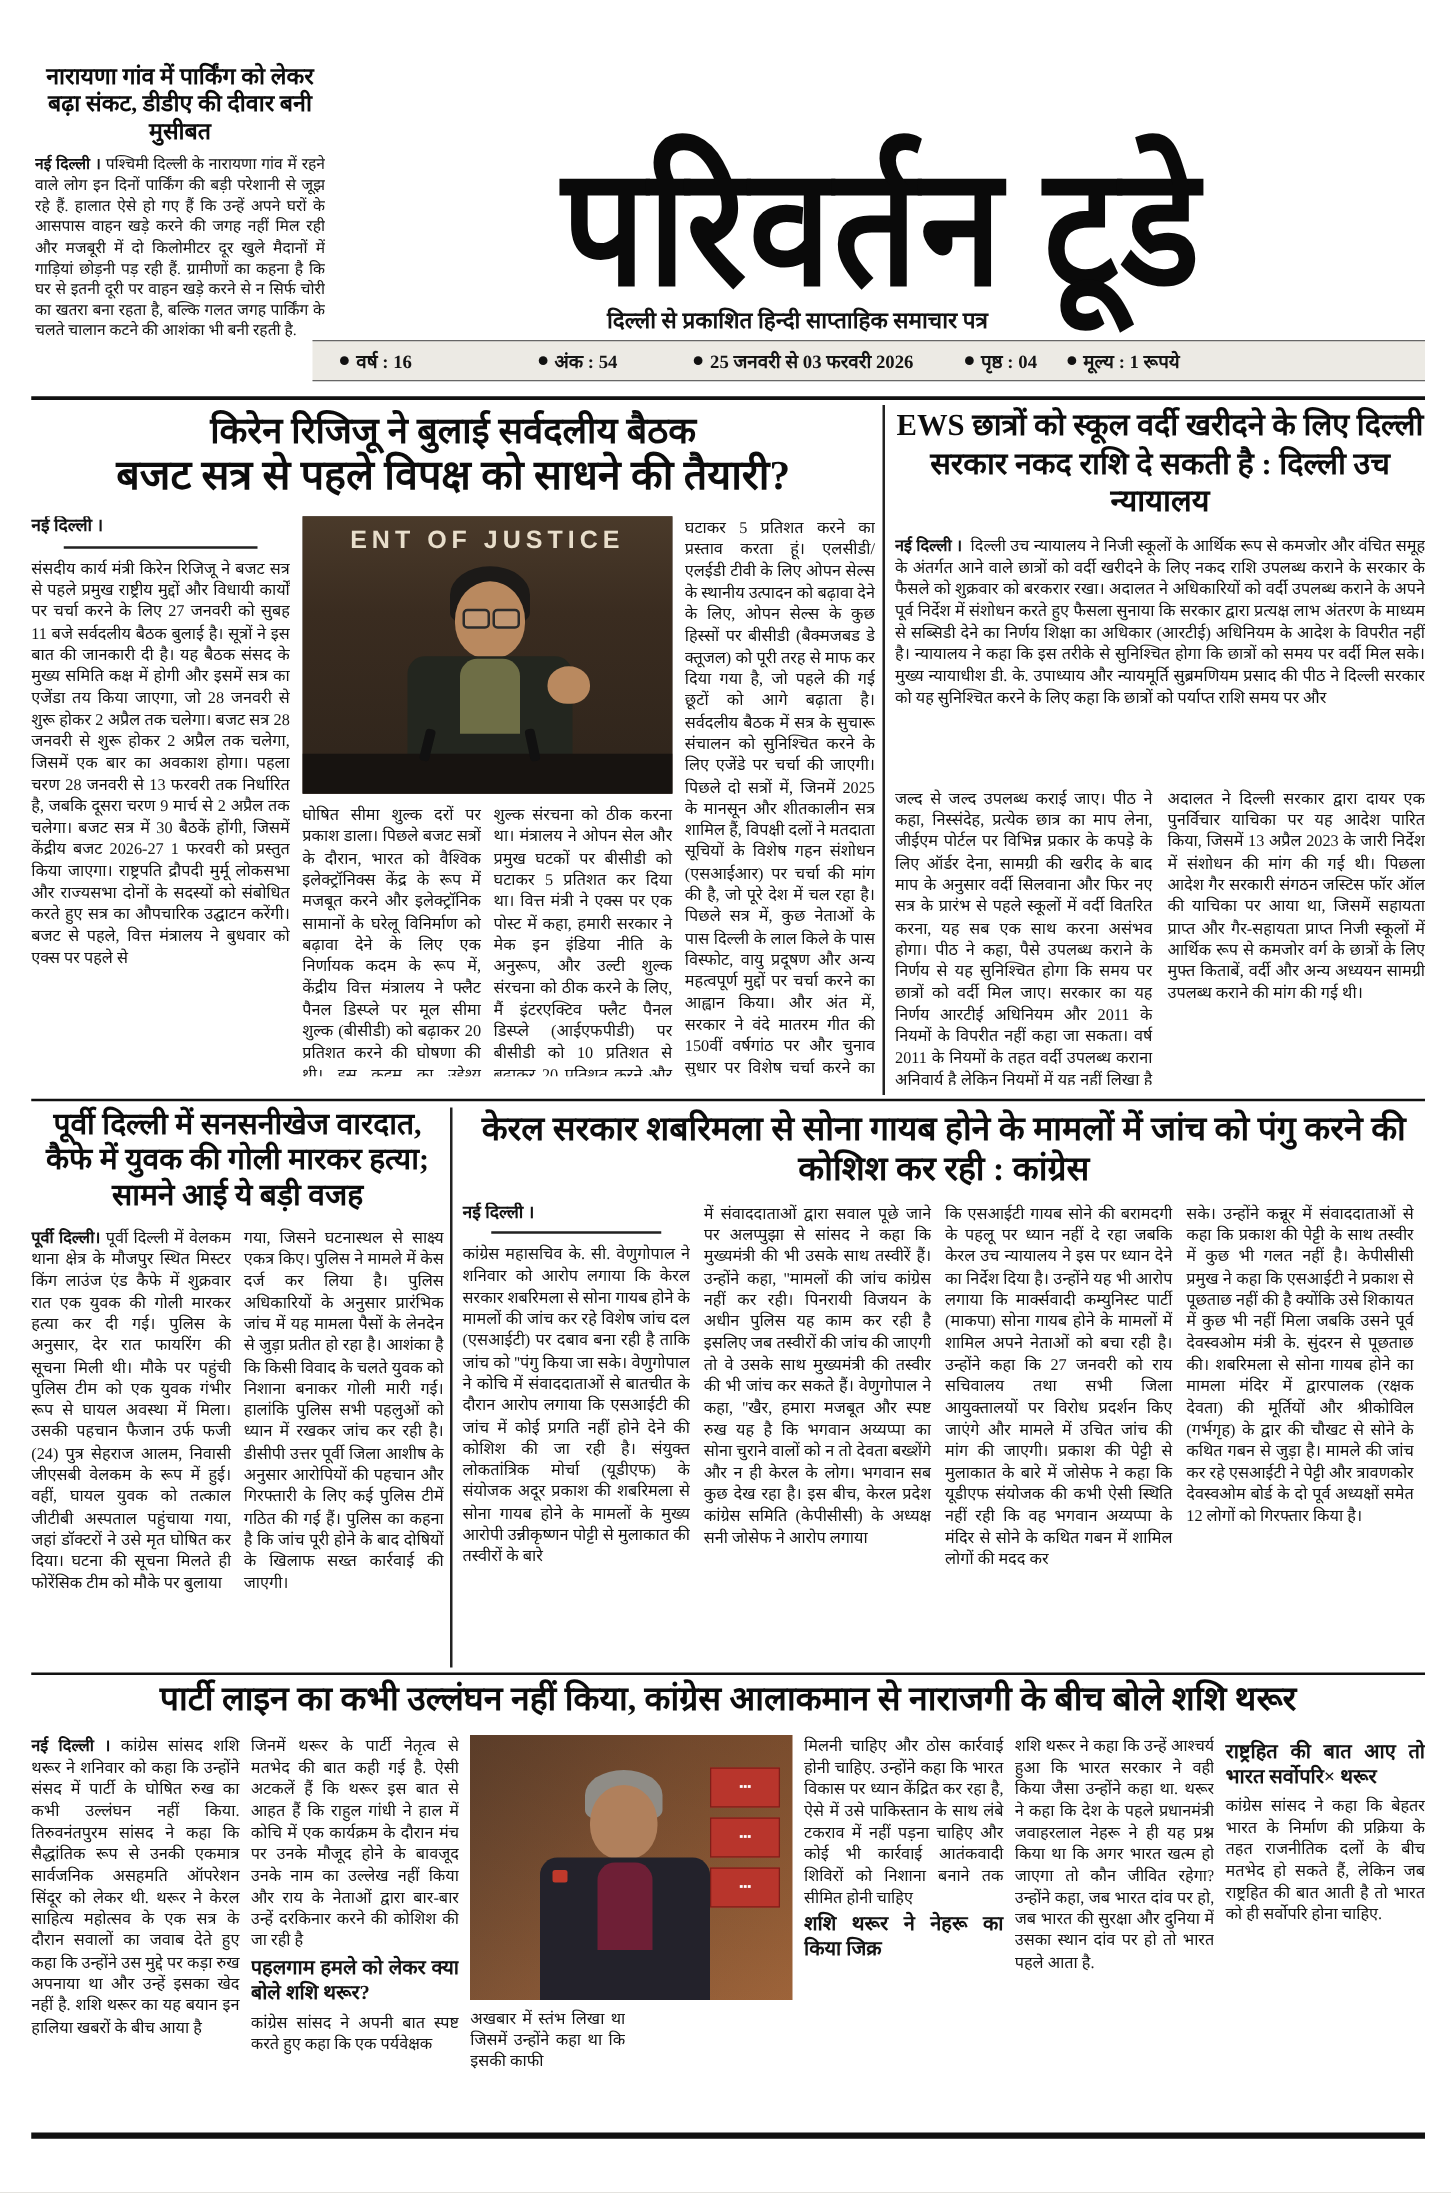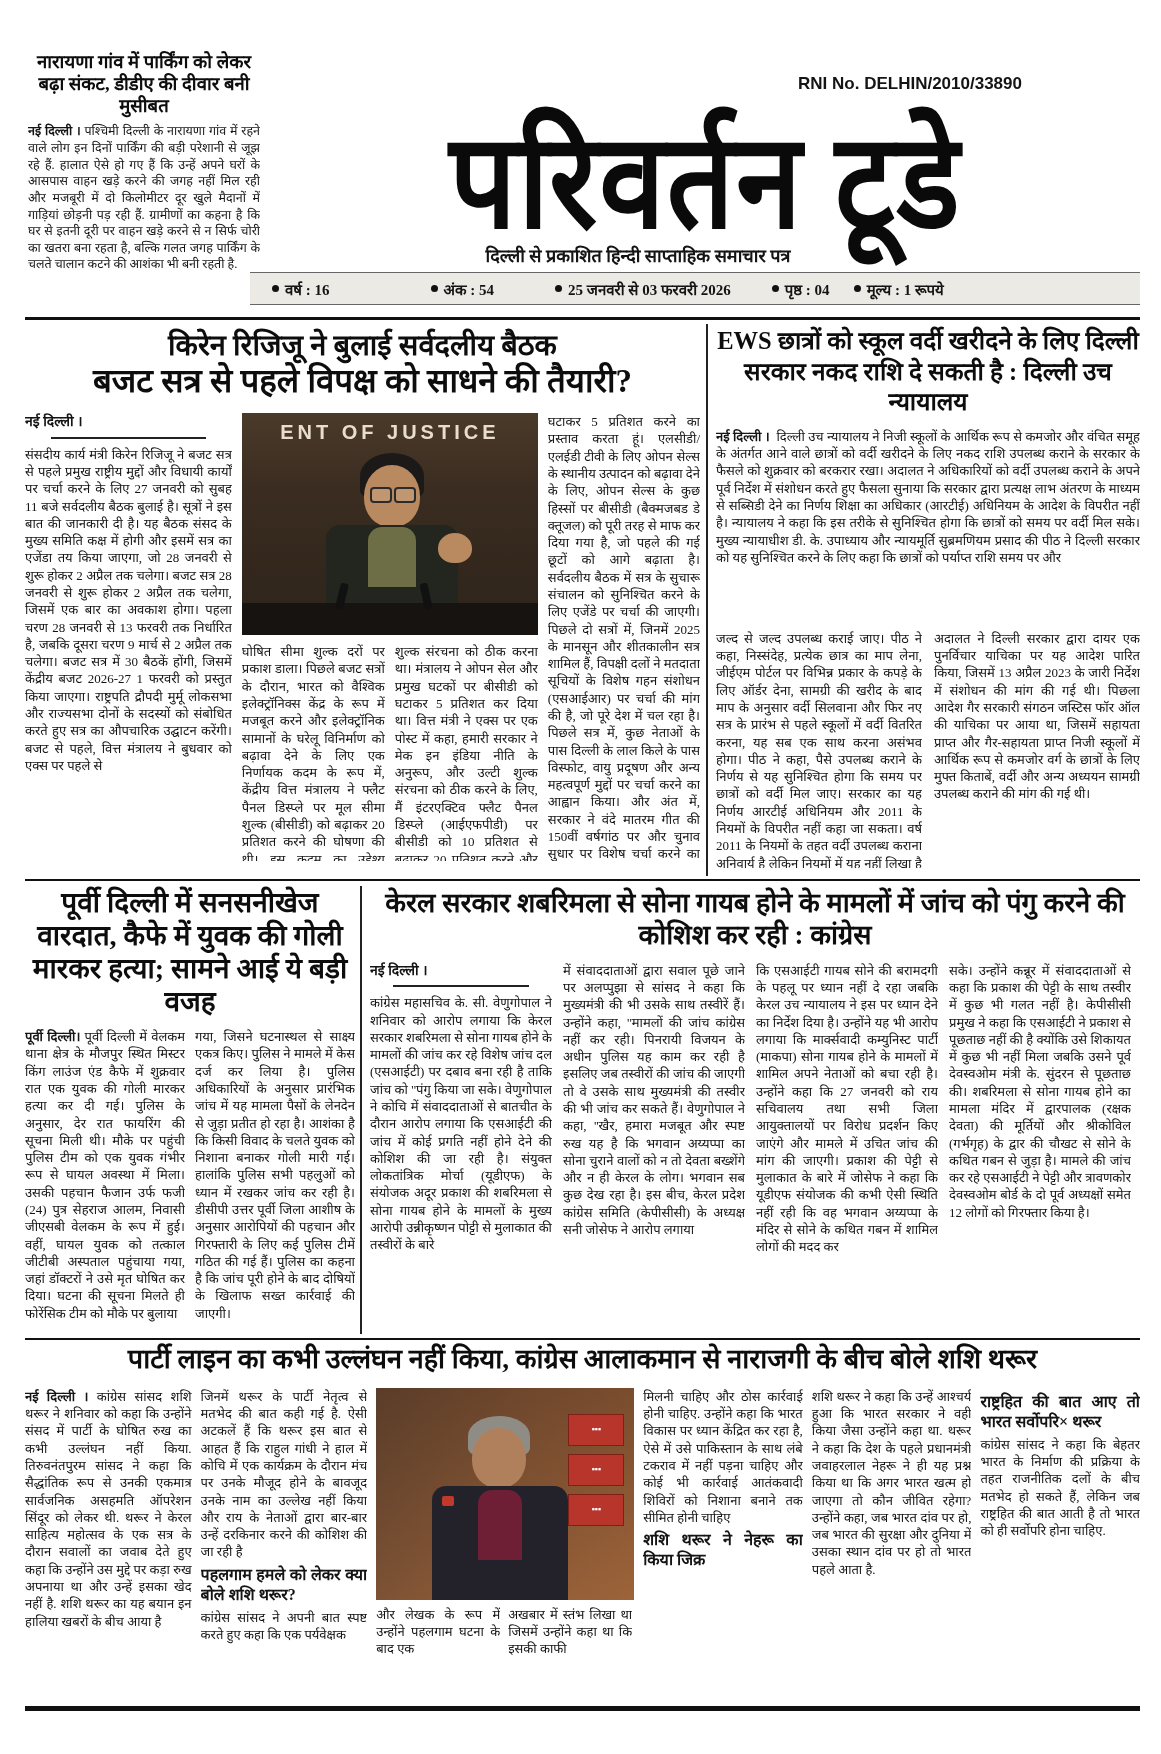"RNI No. DELHIN/2010/33890" div.abs { html: <div>RNI No. DELHIN/2010/33890</div> -> none }
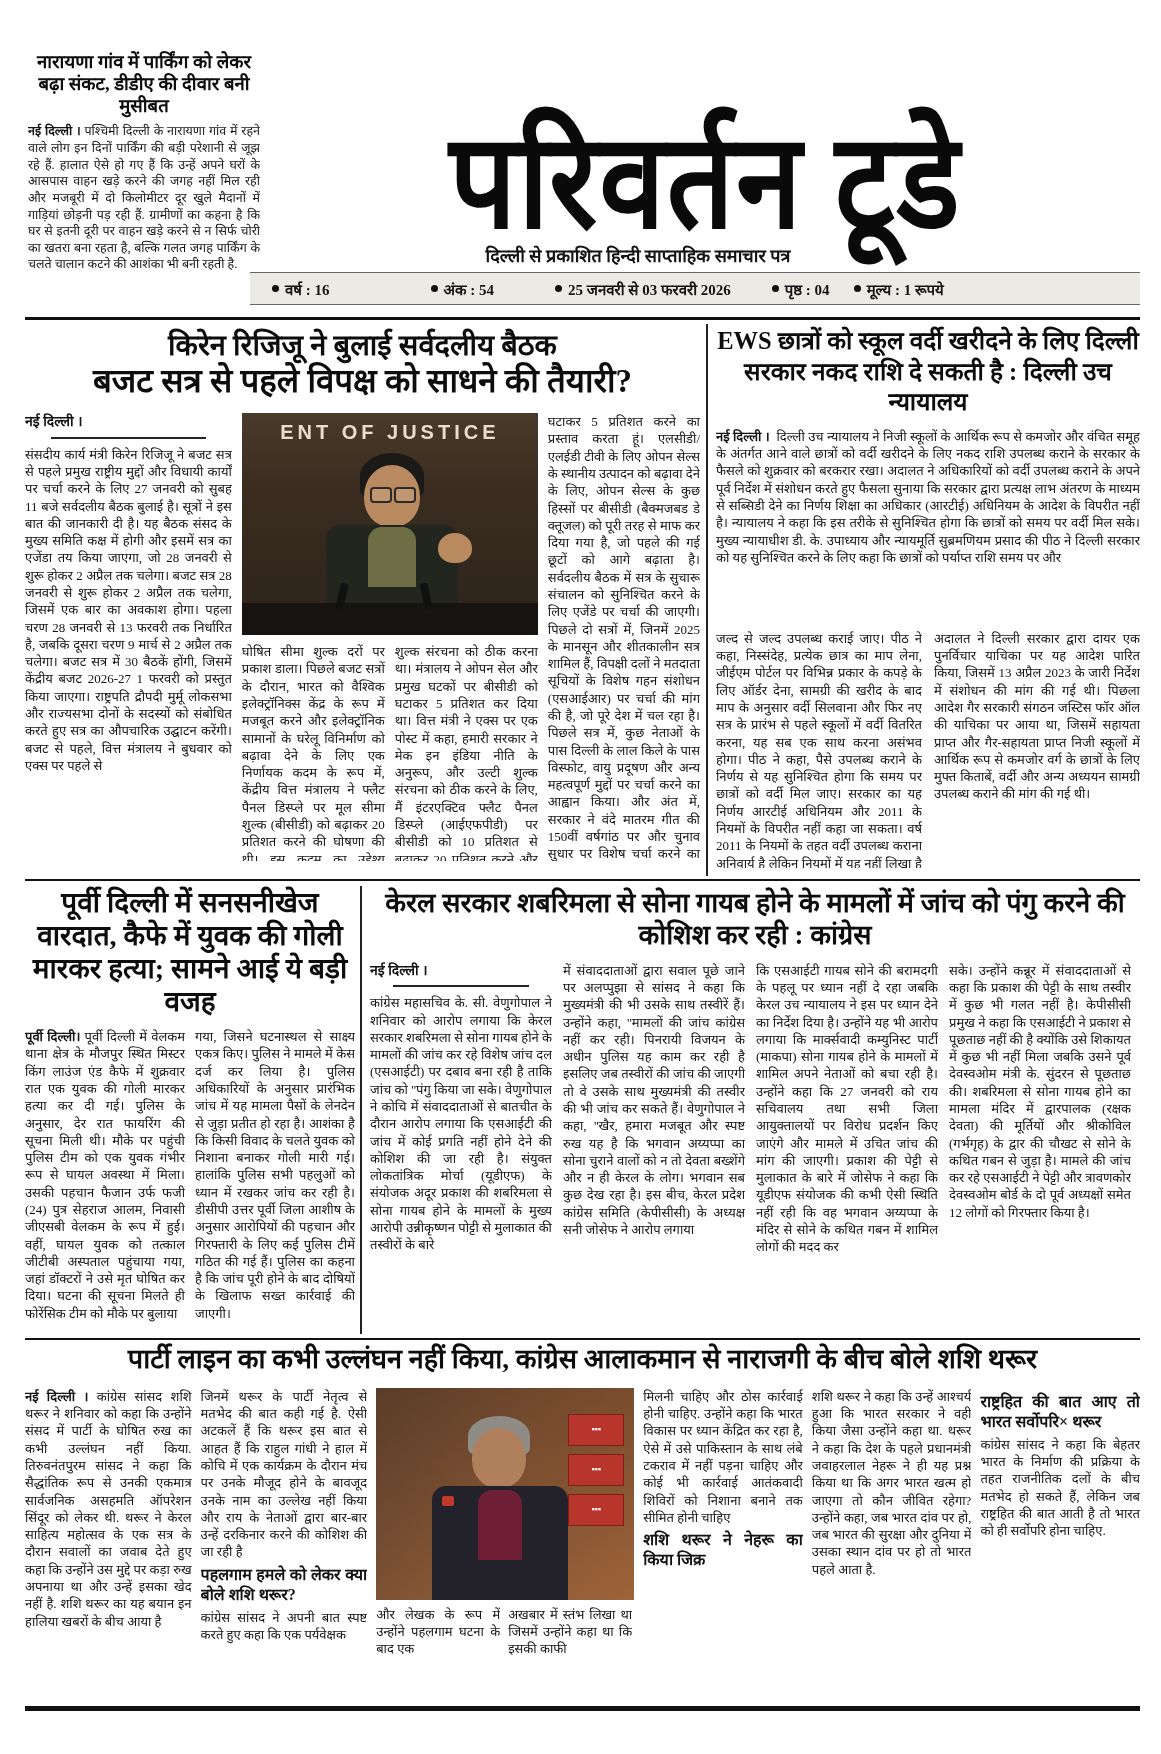"पूर्वी दिल्ली में सनसनीखेज वारदात," div.headline { font-size: 28px -> 24px }
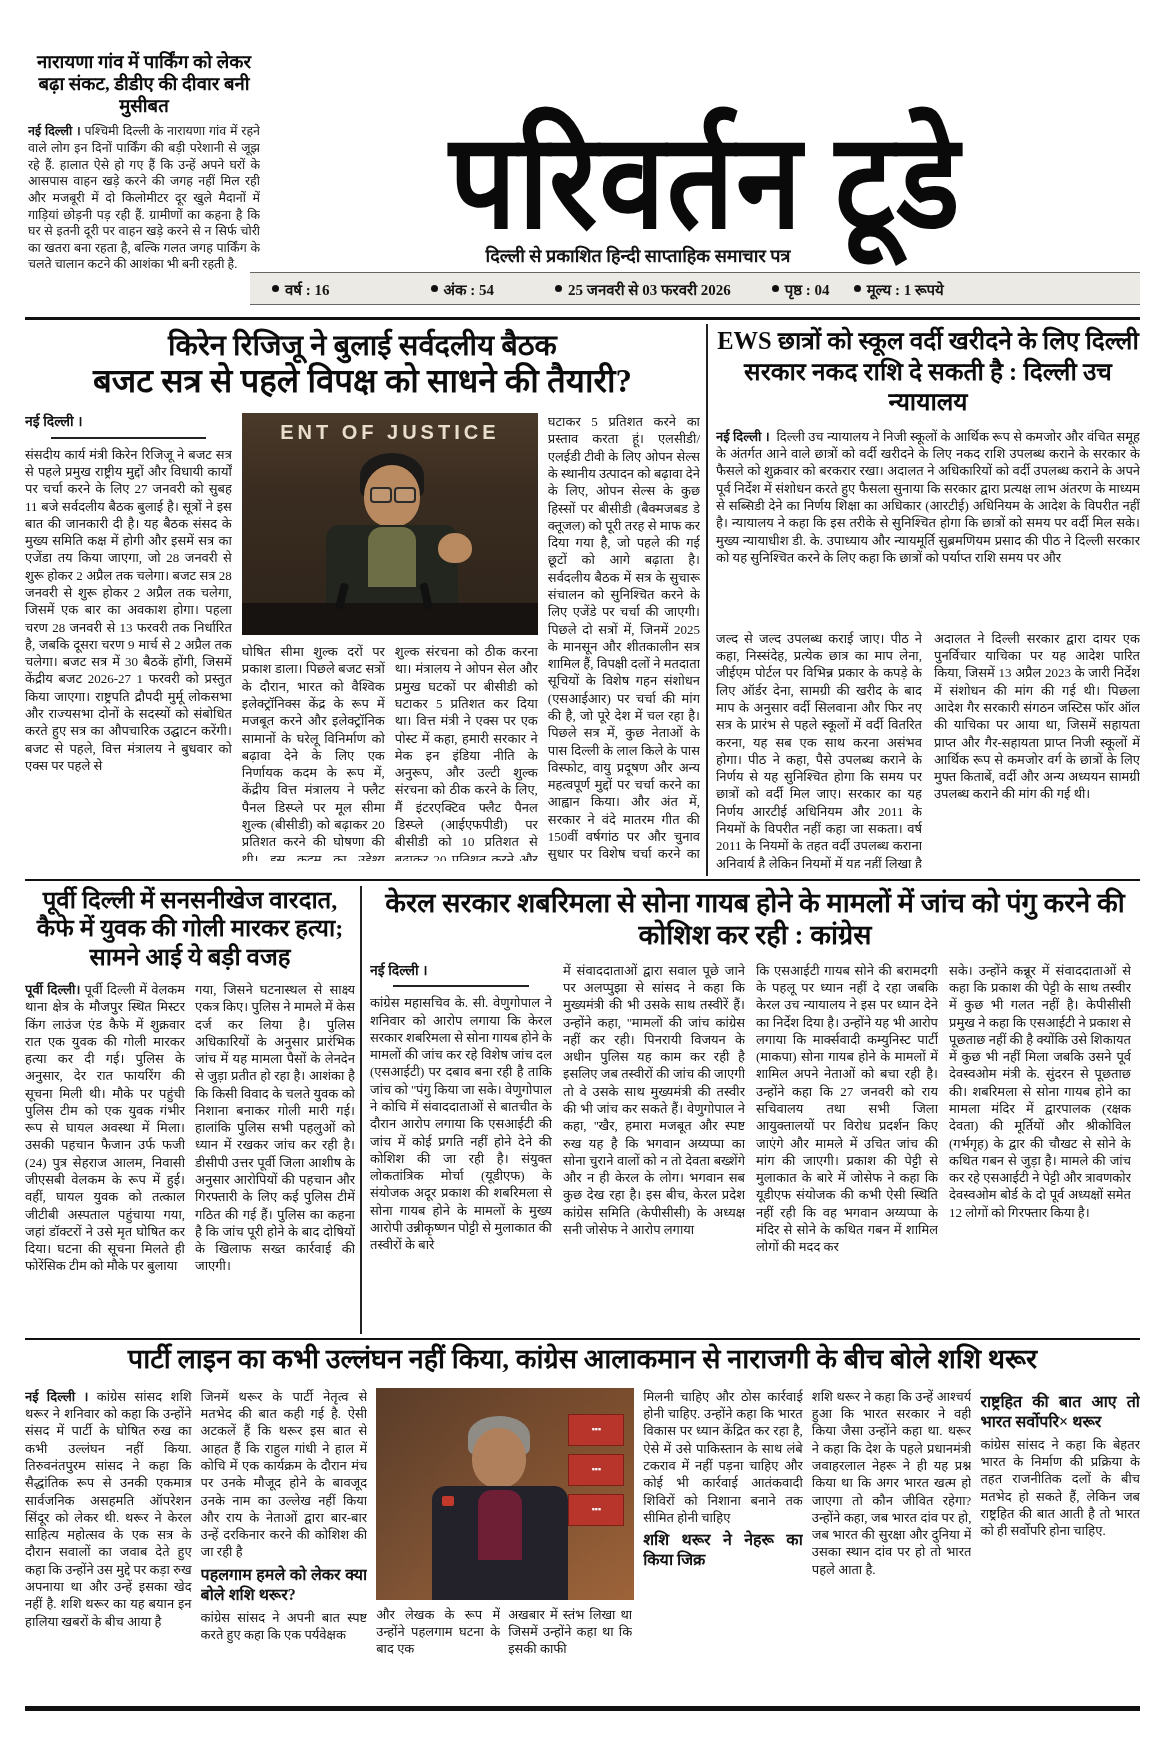"और लेखक के रूप में" div.col { html: <div>और लेखक के रूप में उन्होंने पहलगाम घटना के बाद एक</div> -> none }
